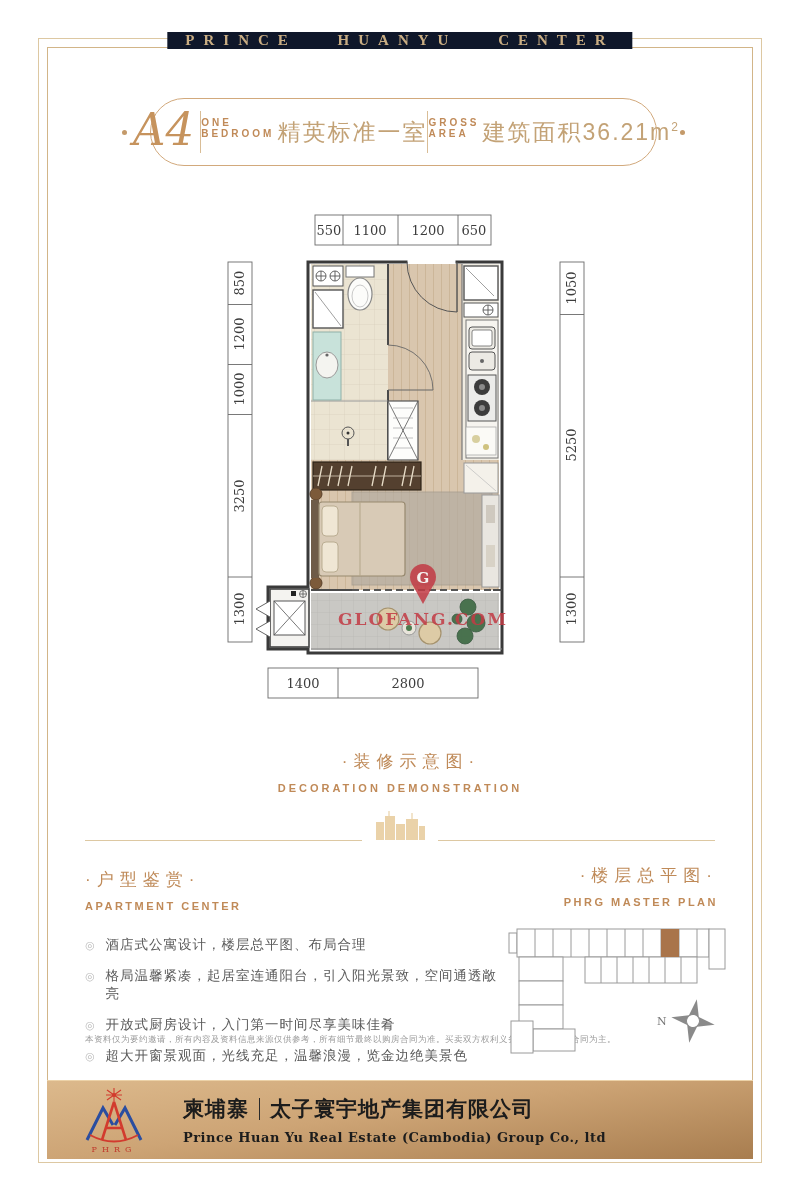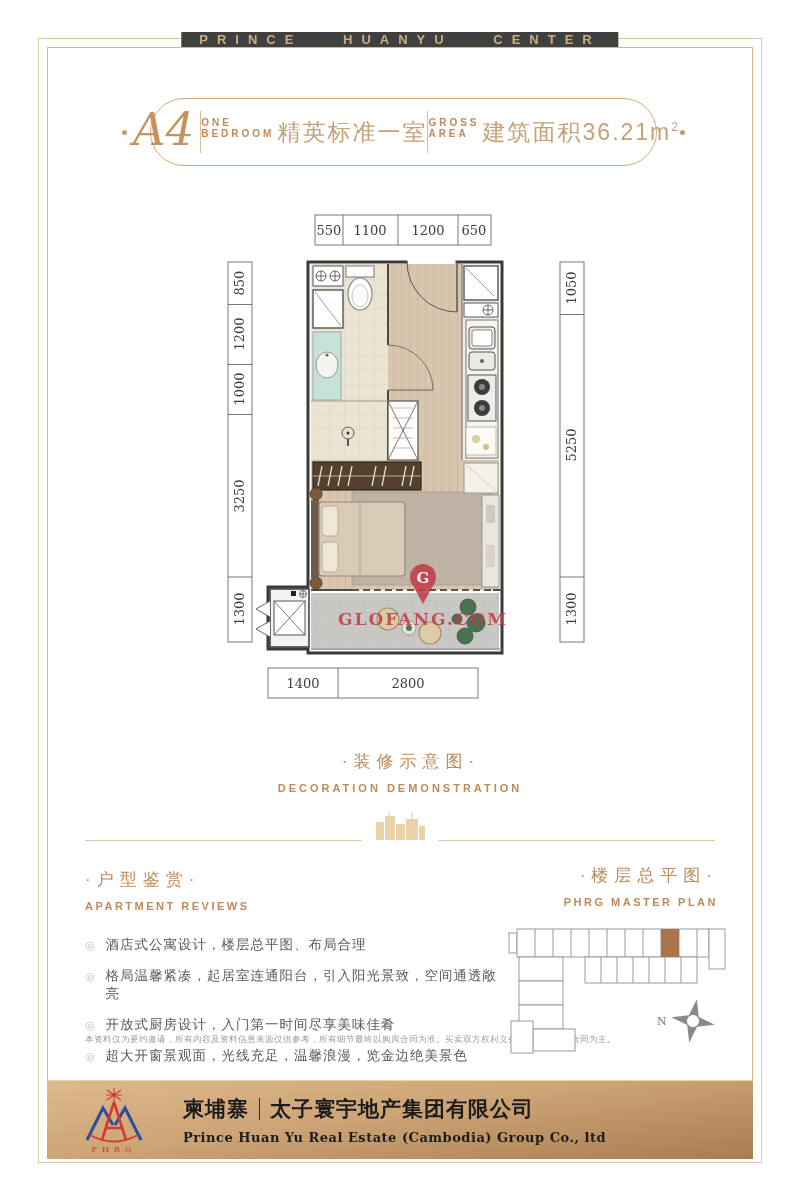"PRINCE HUANYU CENTER" .brand { background: #404040 -> #0f172a; font-family: none -> Liberation Serif, serif; font-size: 13px -> 15px }
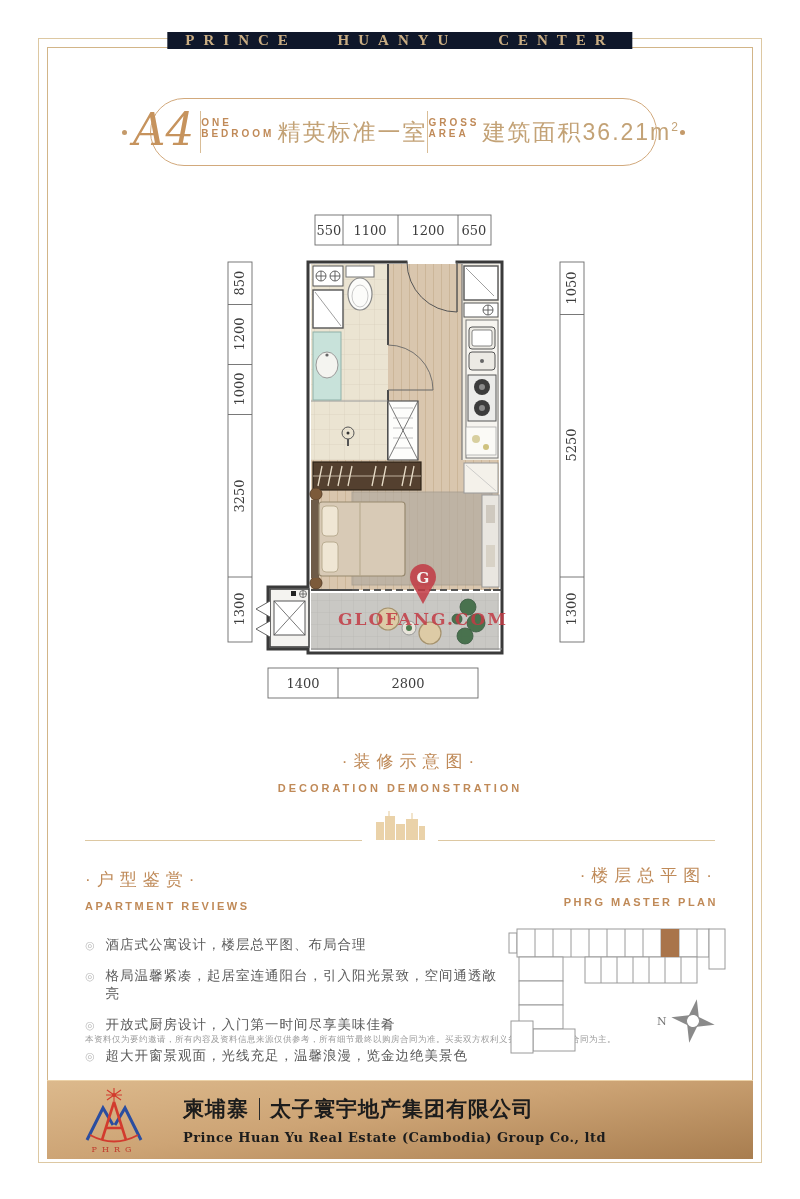"APARTMENT REVIEWS" div.sec-en { text: REVIEWS -> CENTER }
